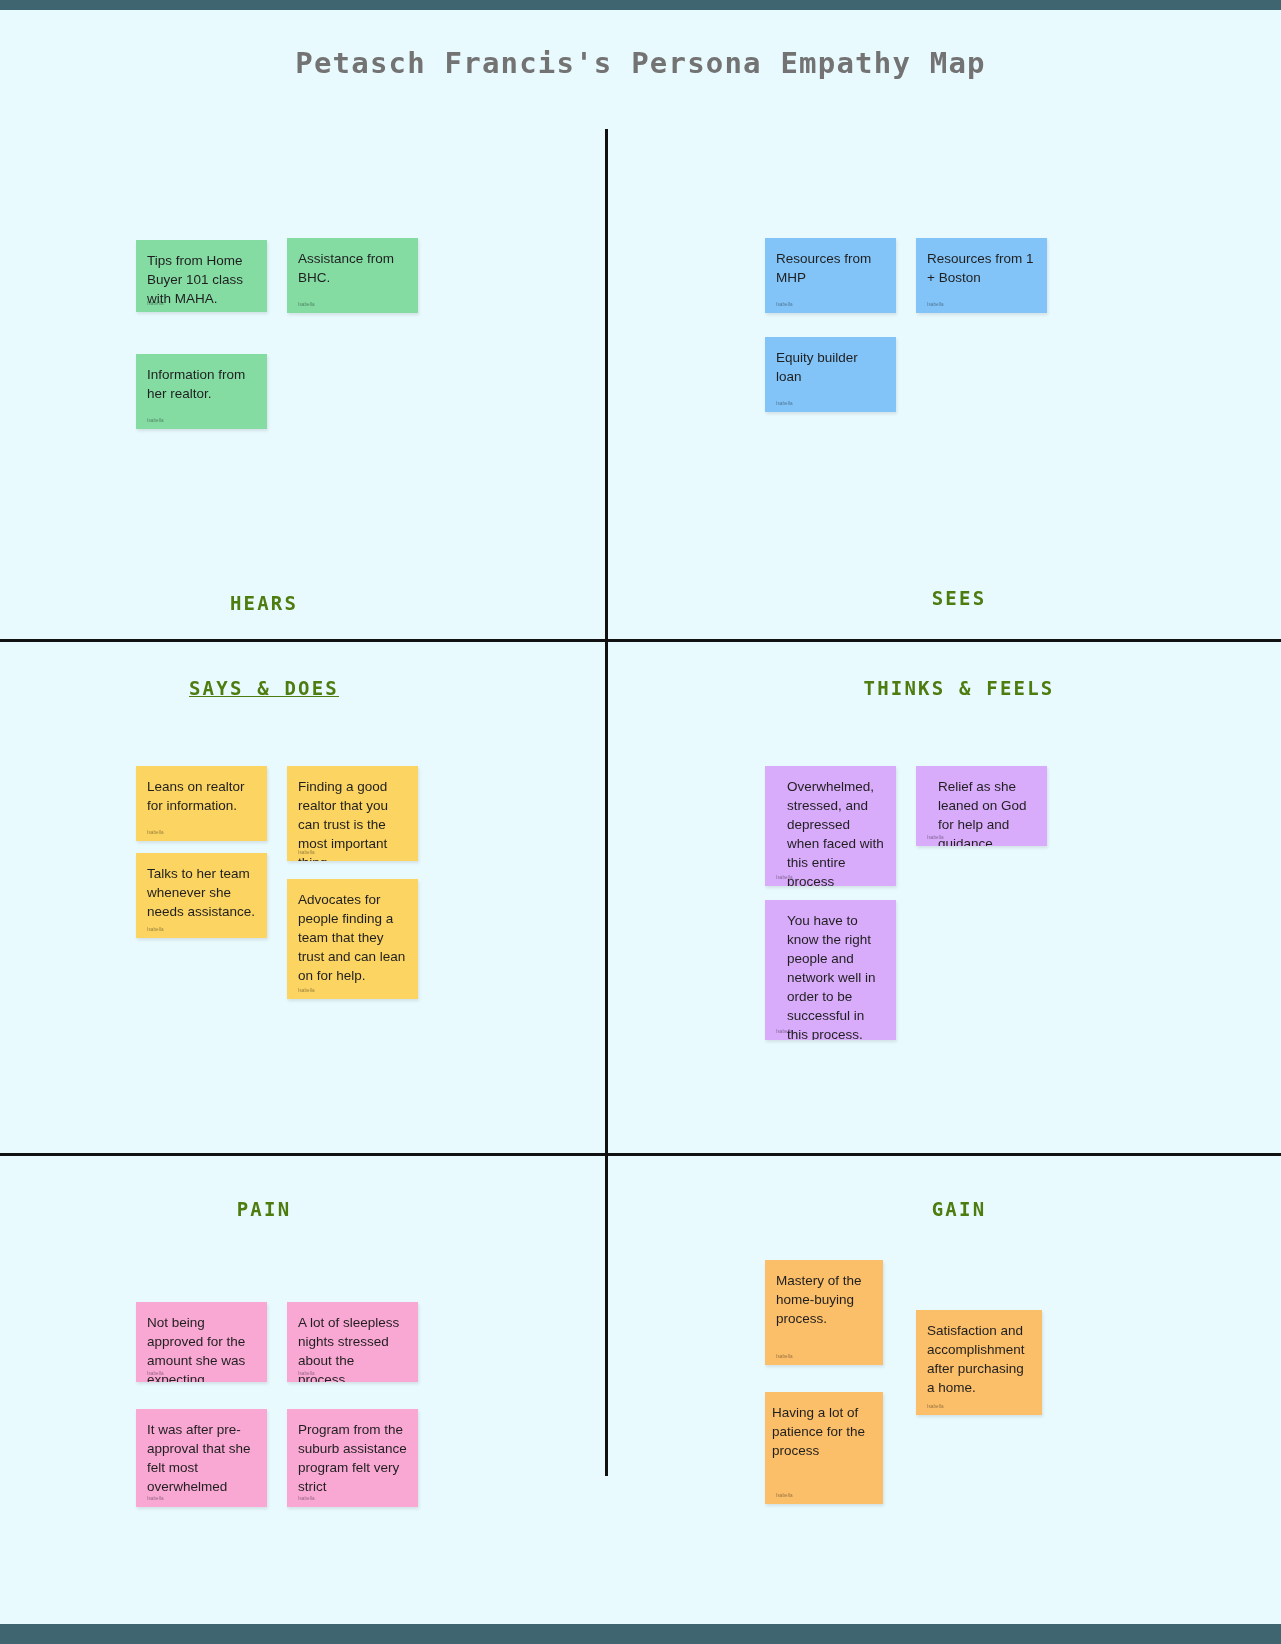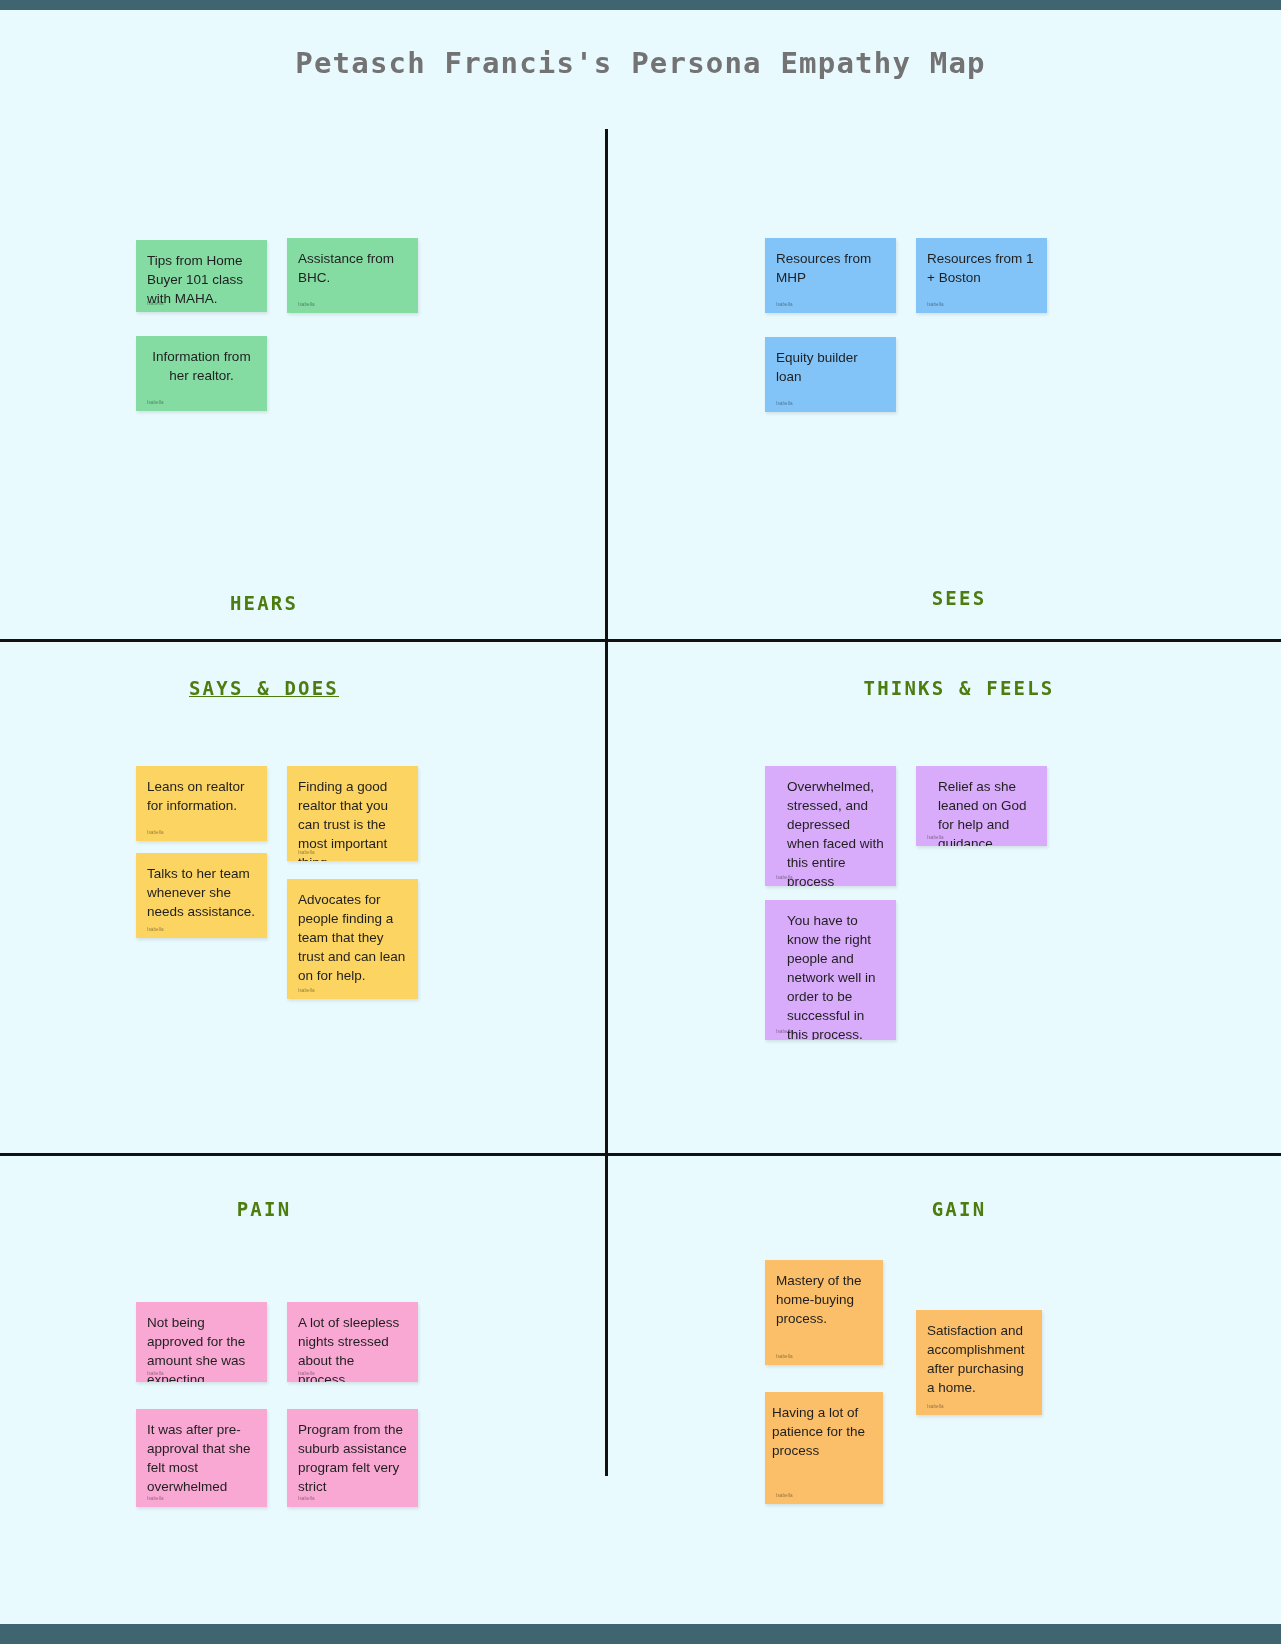"Information from her realtor." div.note { text-align: center -> none; top: 326px -> 344px }
